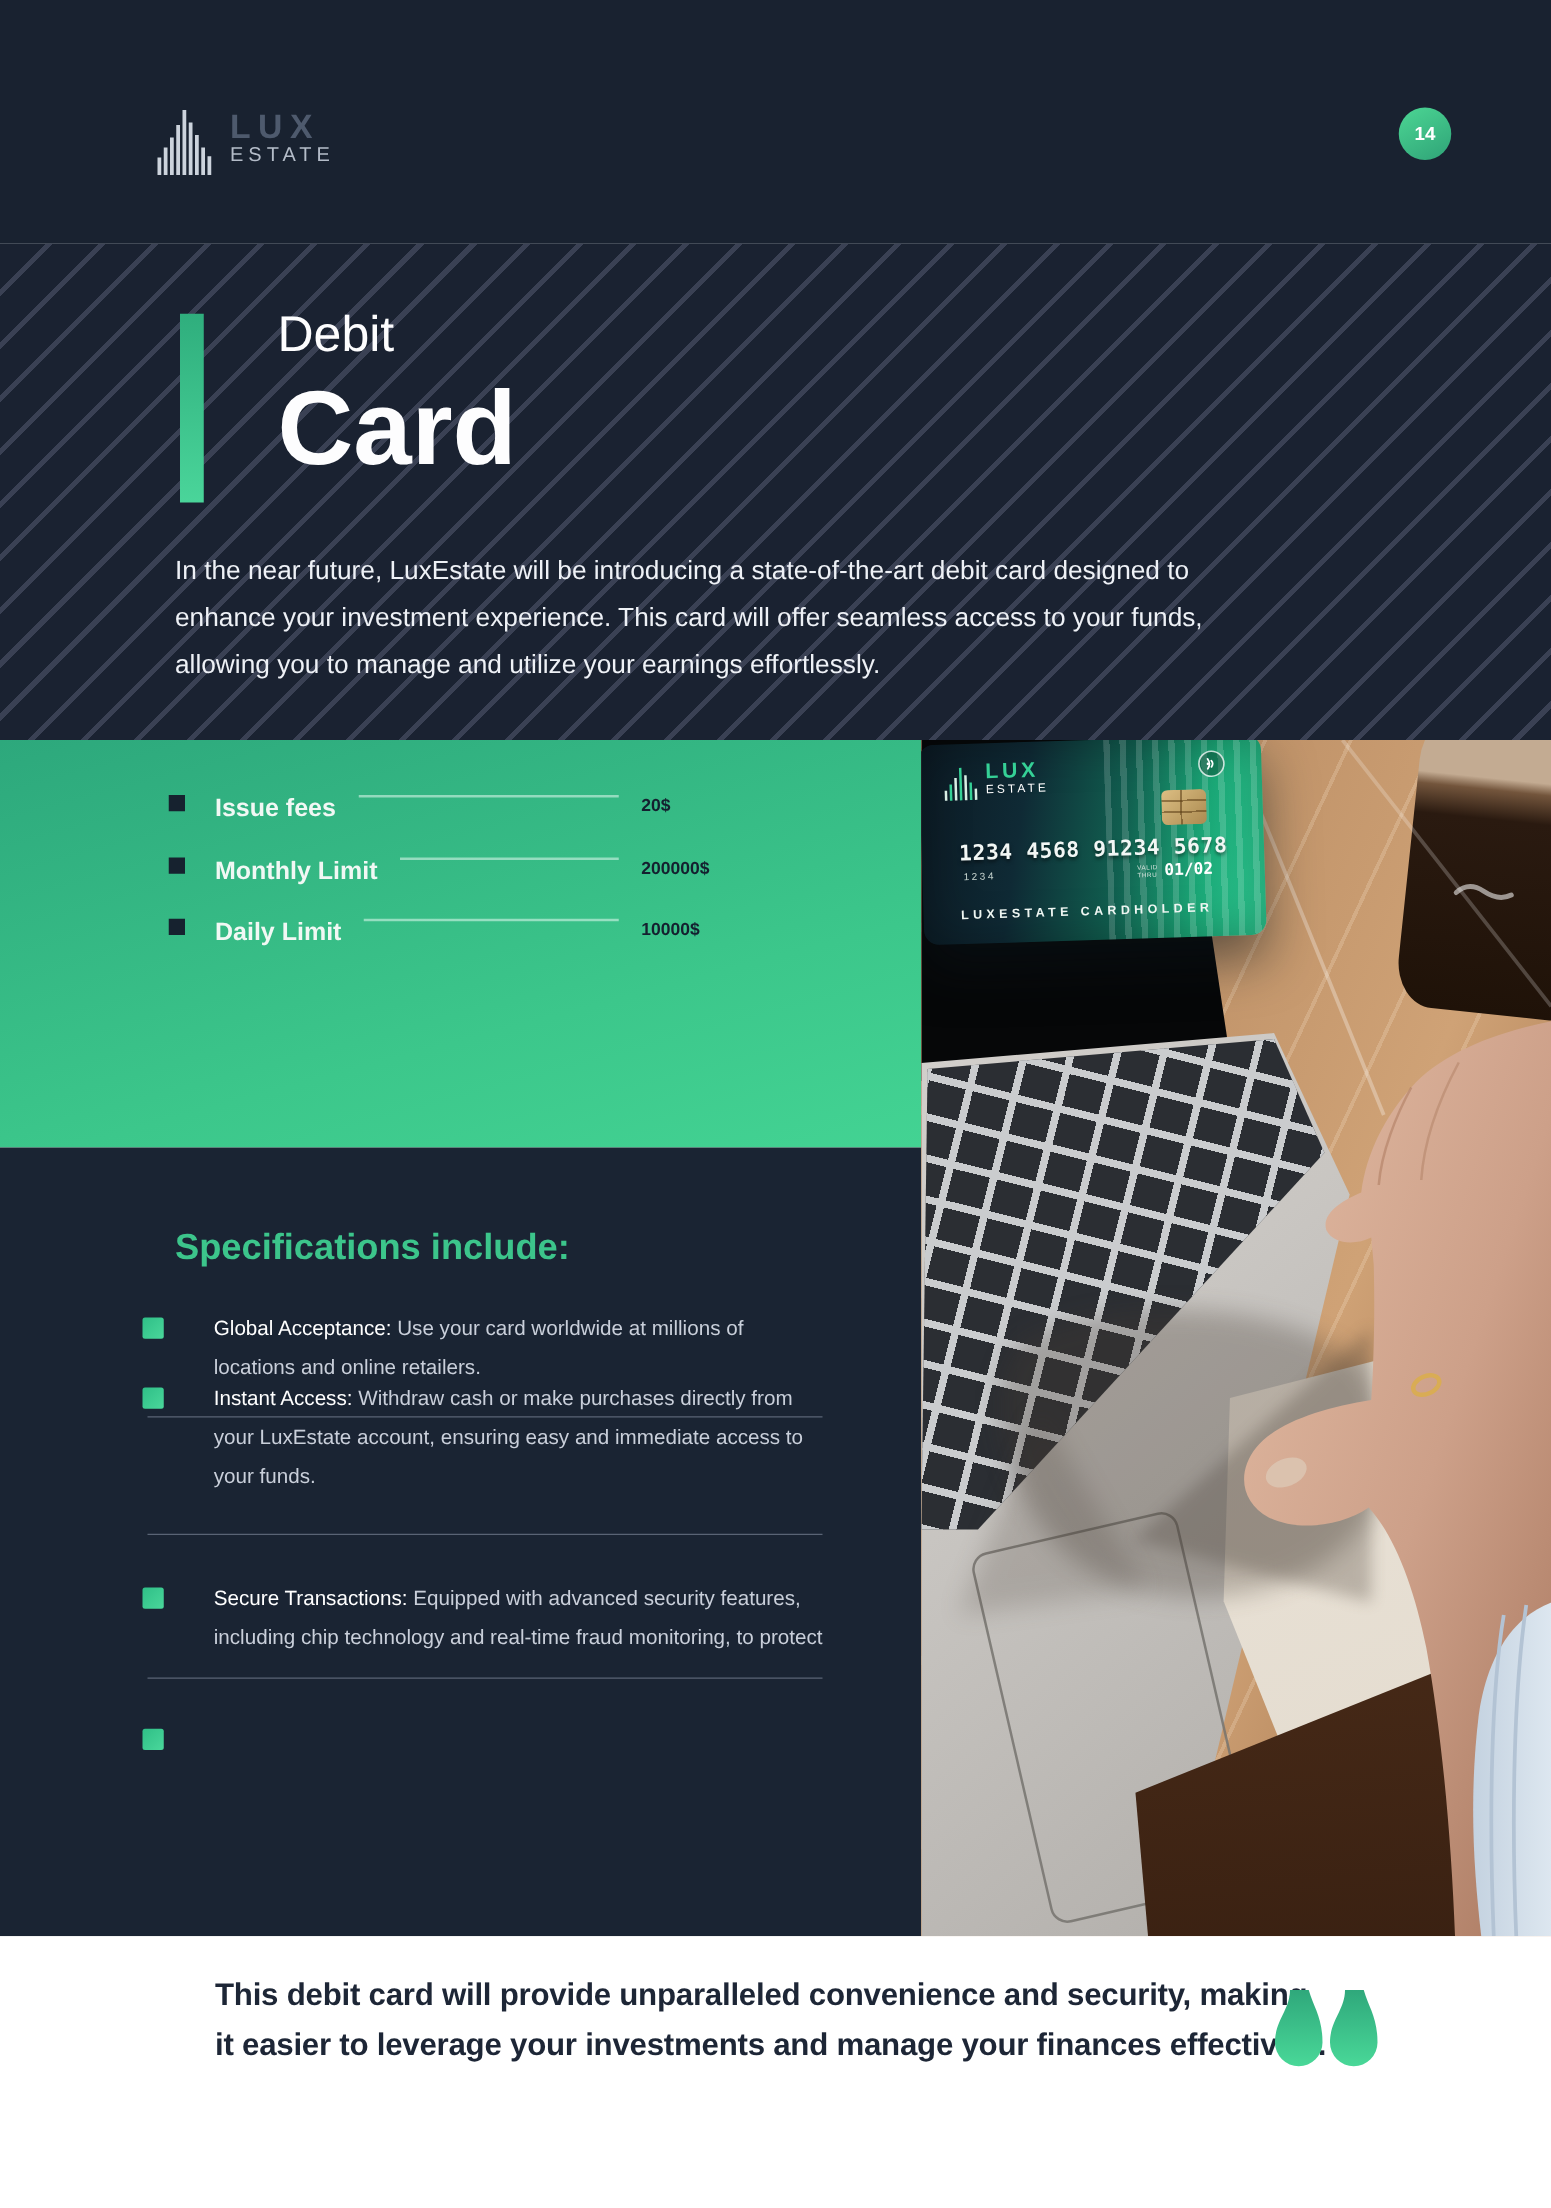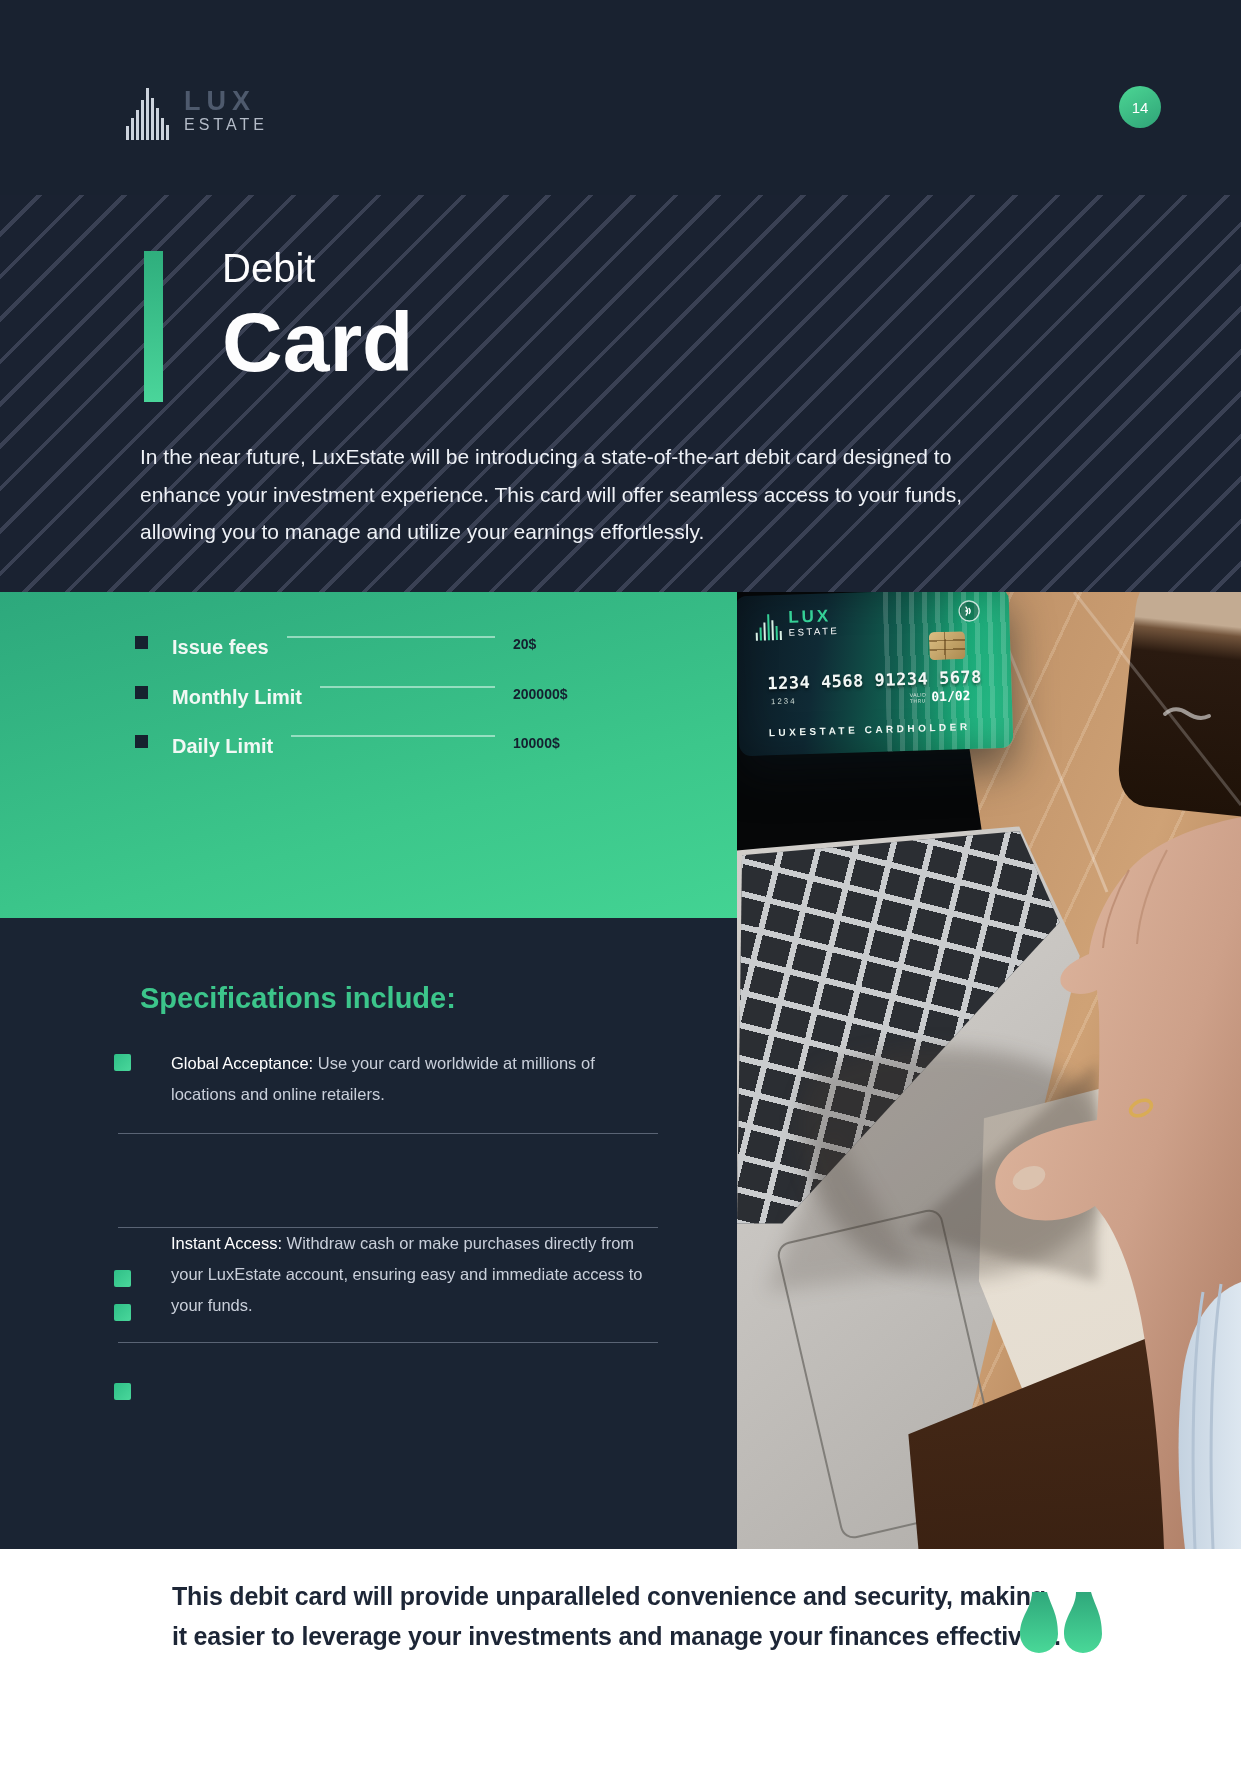"14" .badge { font-weight: 400 -> 700 }
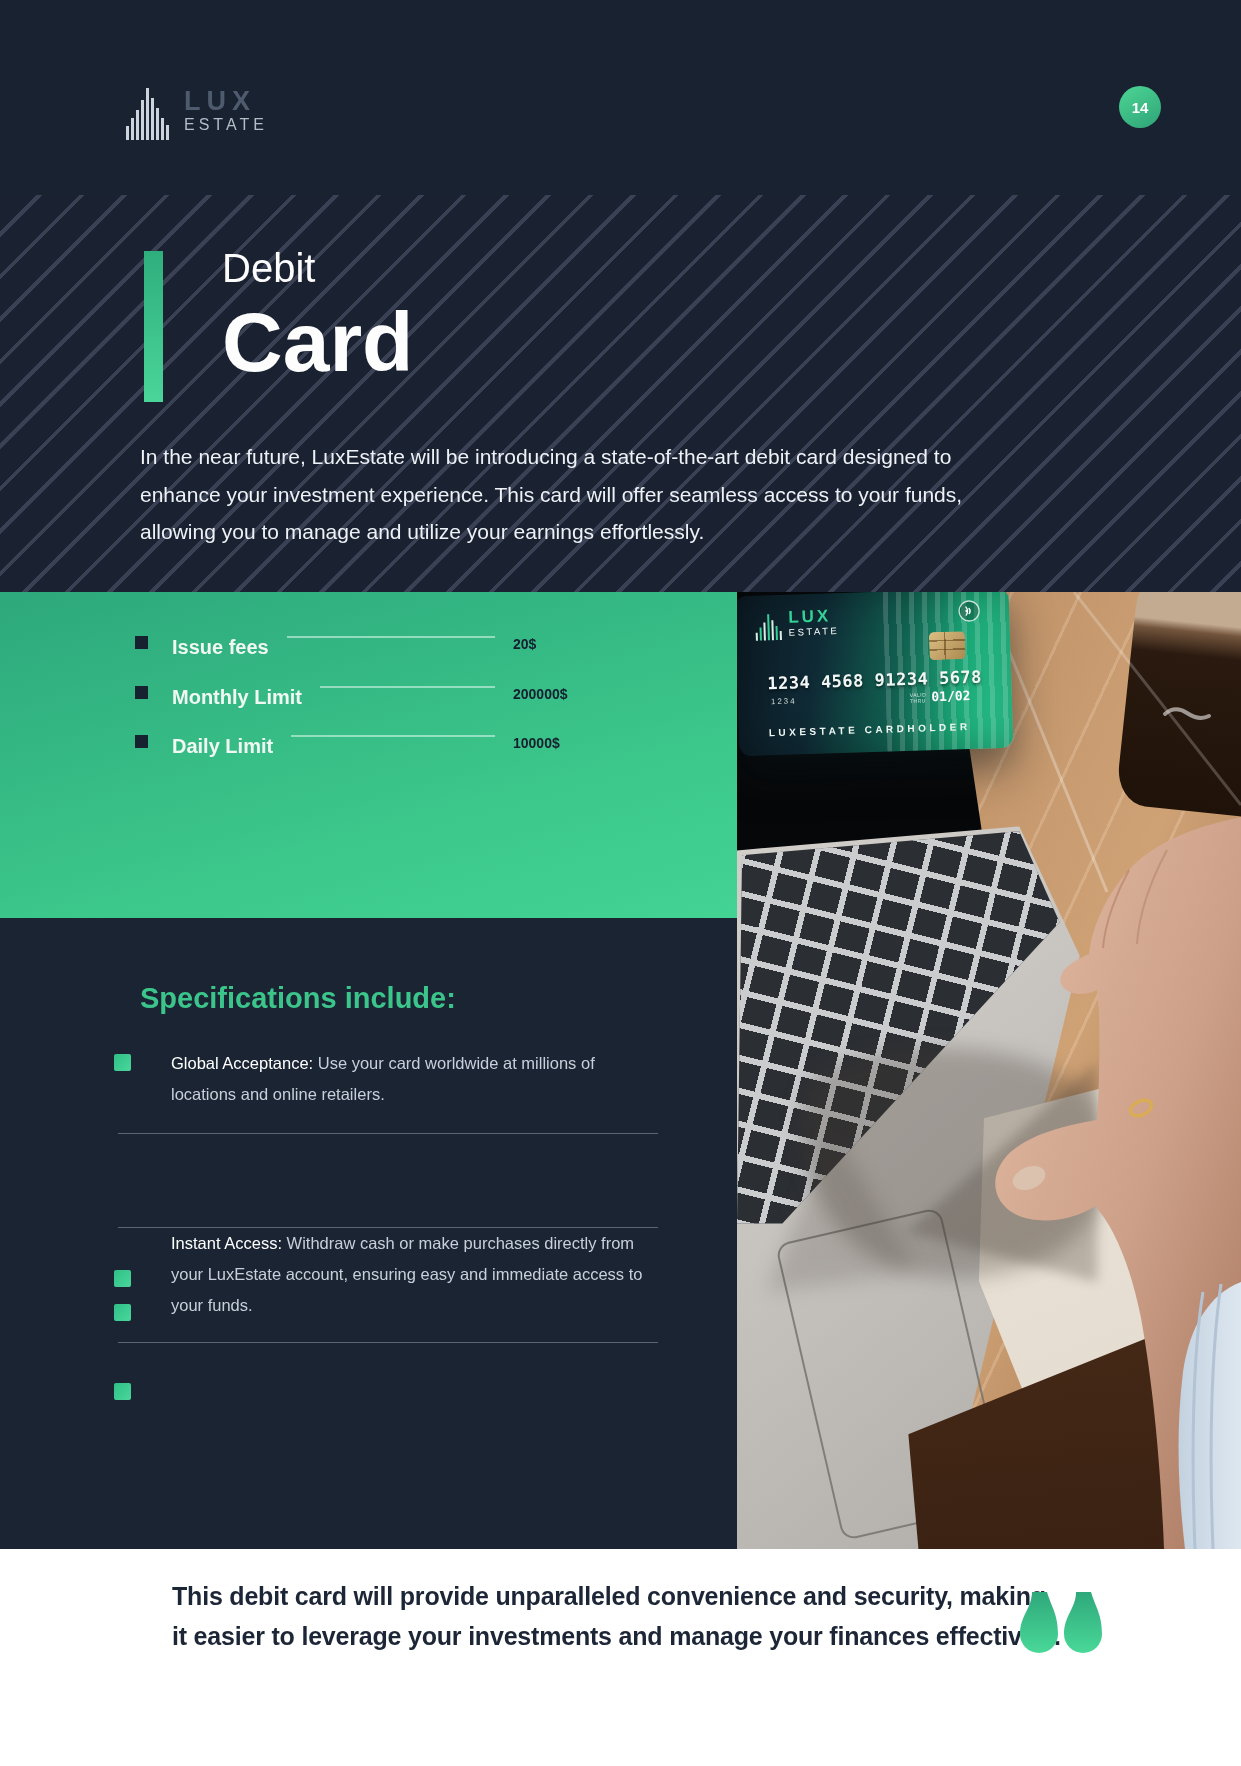"Instant Access: Withdraw cash or" div.abs { align-items: flex-end -> none; top: 1228px -> 1104px }
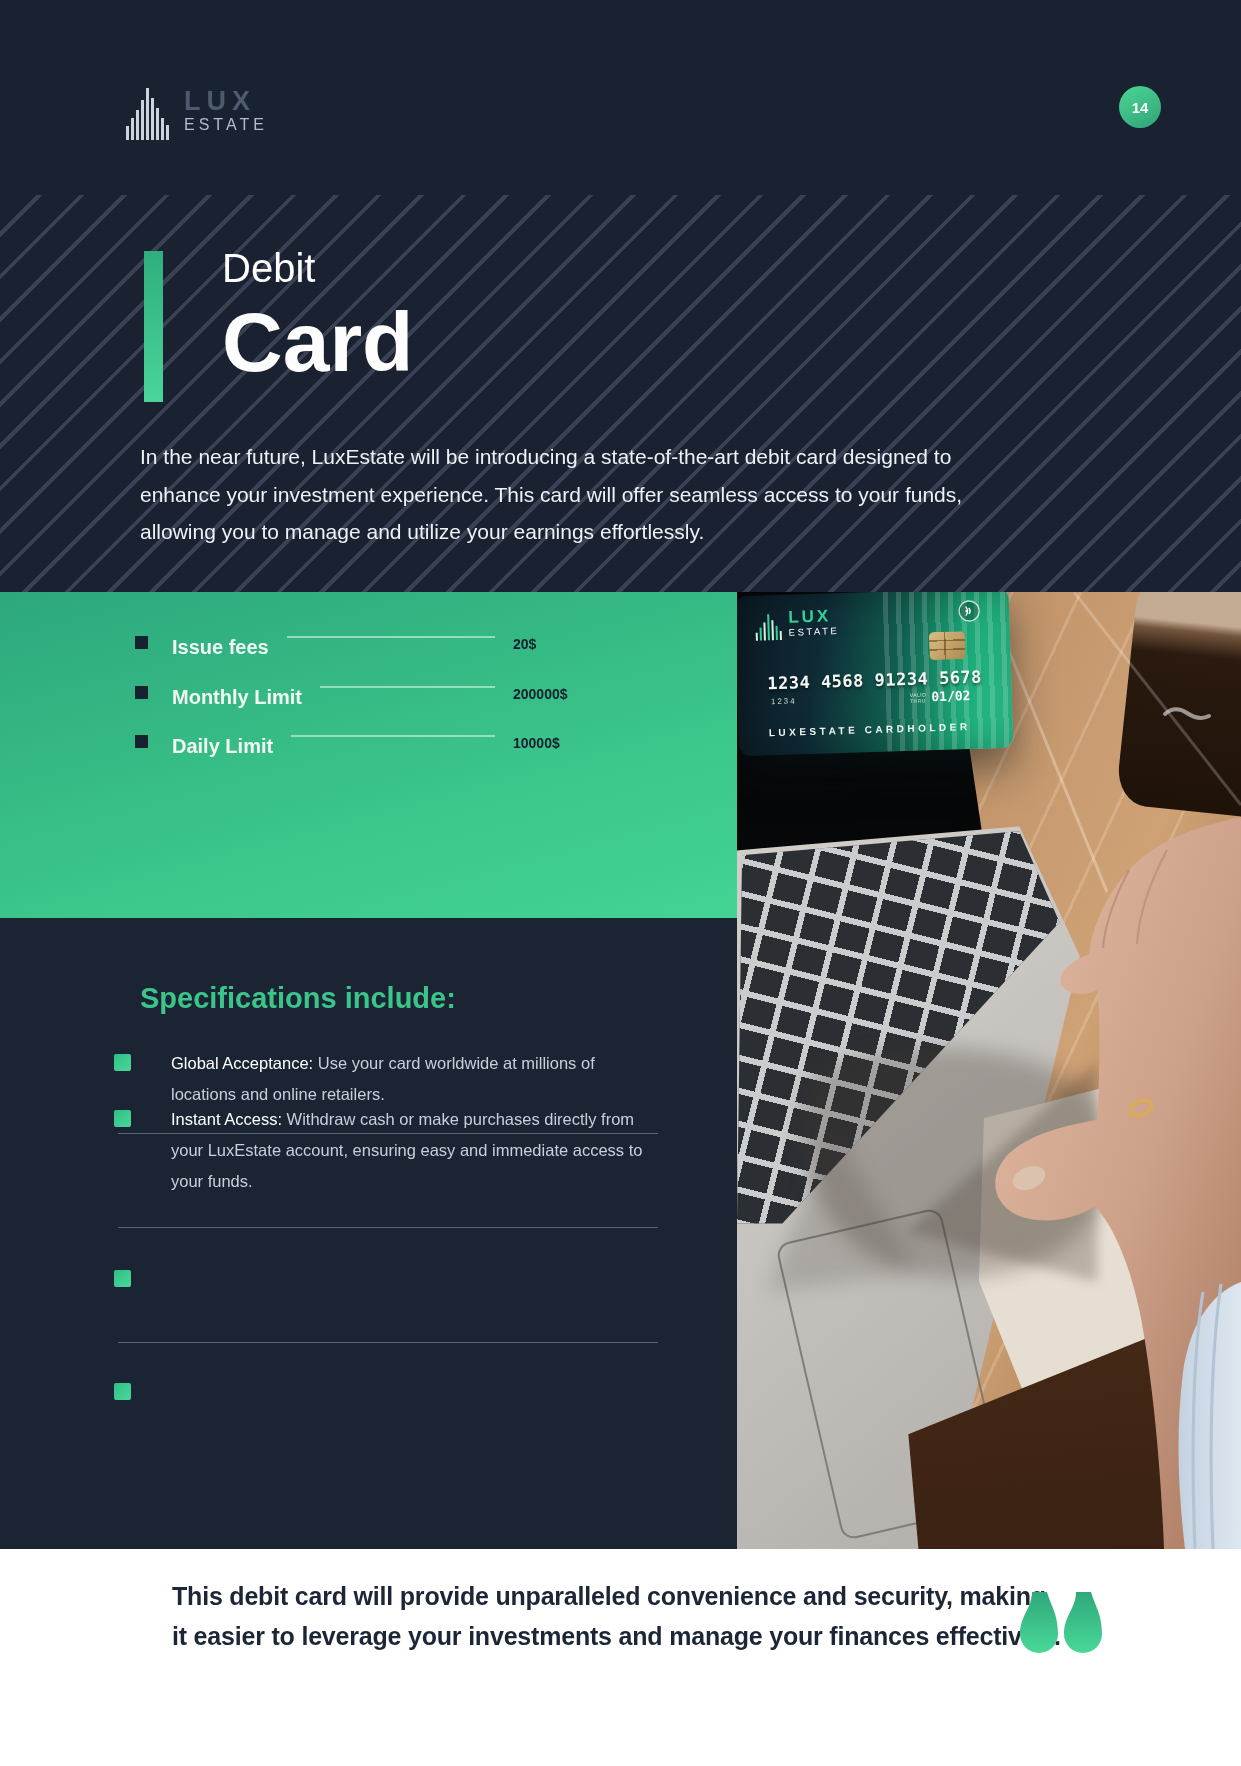"Secure Transactions: Equipped with" span.spec-text { html: none -> <span><b>Secure Transactions:</b><span> Equipped with advanced security features, including chip technology and real-time fraud monitoring, to protect</span></span> }
